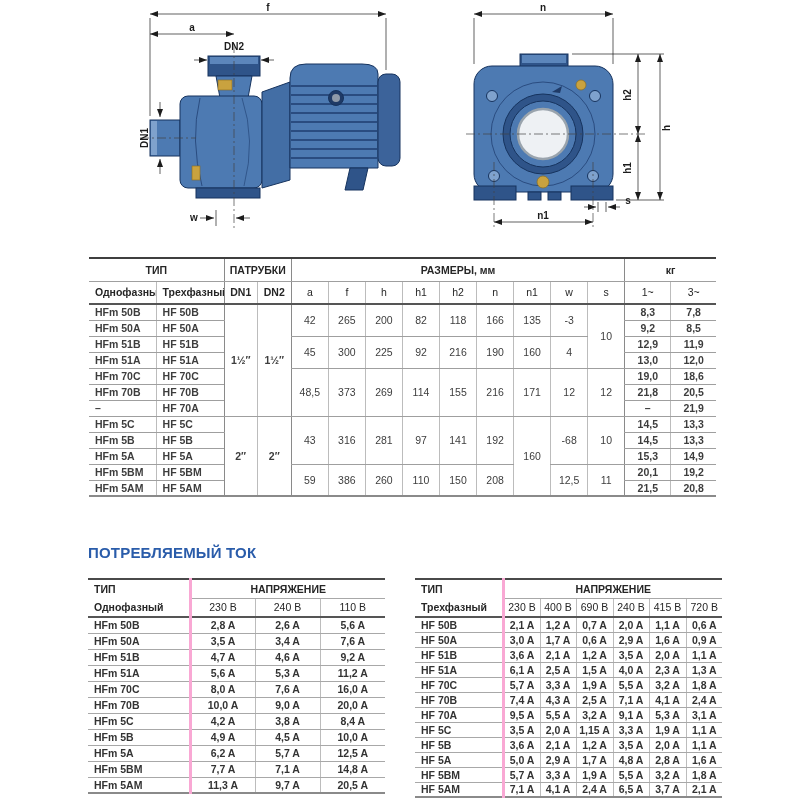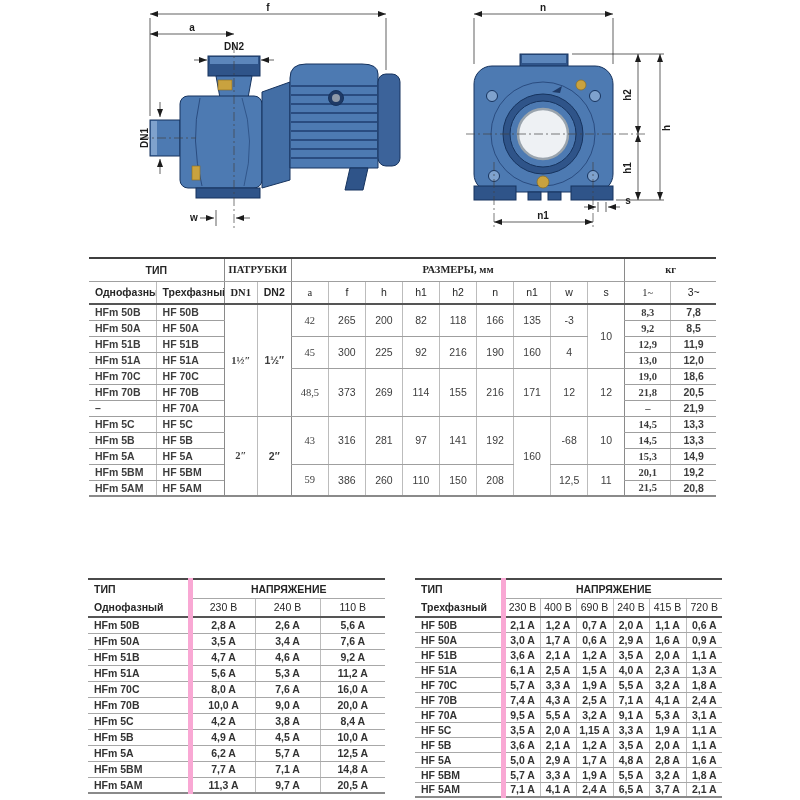"ПАТРУБКИ" .sec { font-family: Liberation Serif, serif -> none }
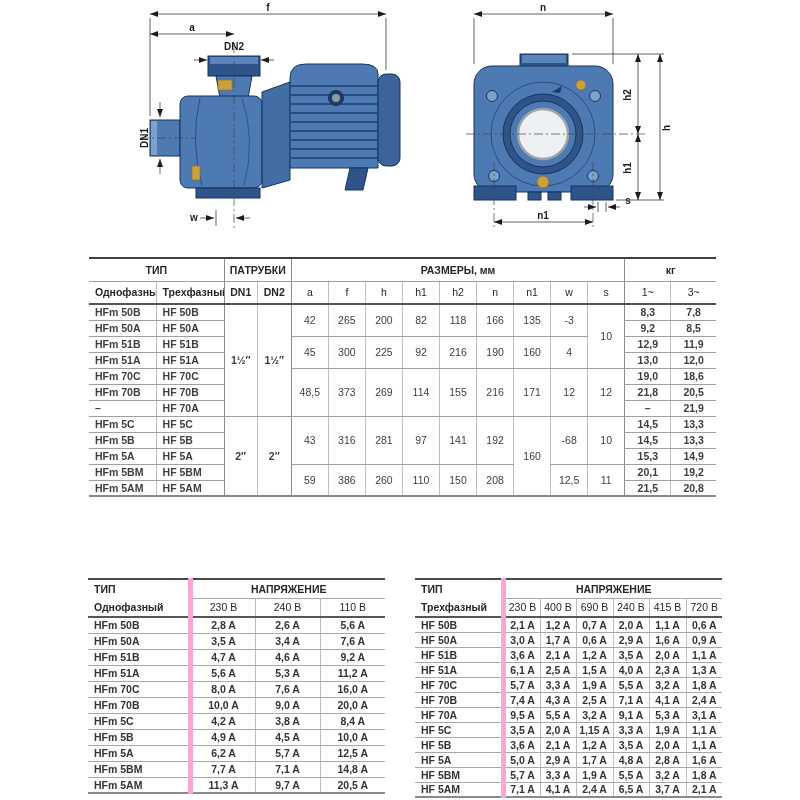"ПОТРЕБЛЯЕМЫЙ ТОК" div.section-title { html: none -> <div>ПОТРЕБЛЯЕМЫЙ ТОК</div> }
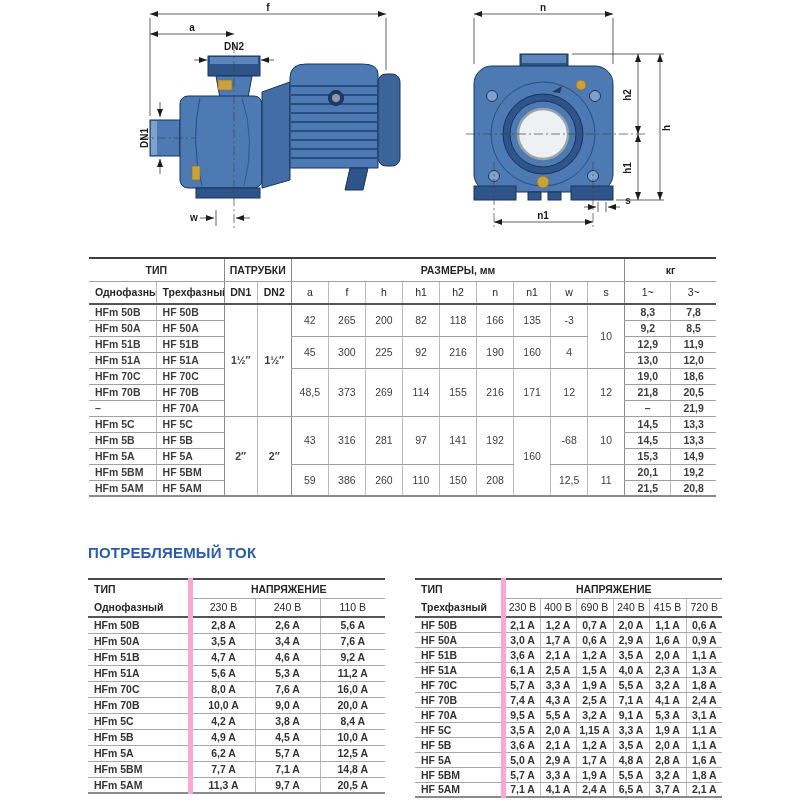"НАПРЯЖЕНИЕ" .cur td.firstv,.cur th.firstv { border-left: 5px solid #f9a8d4 -> 3px solid #f9a8d4 }
